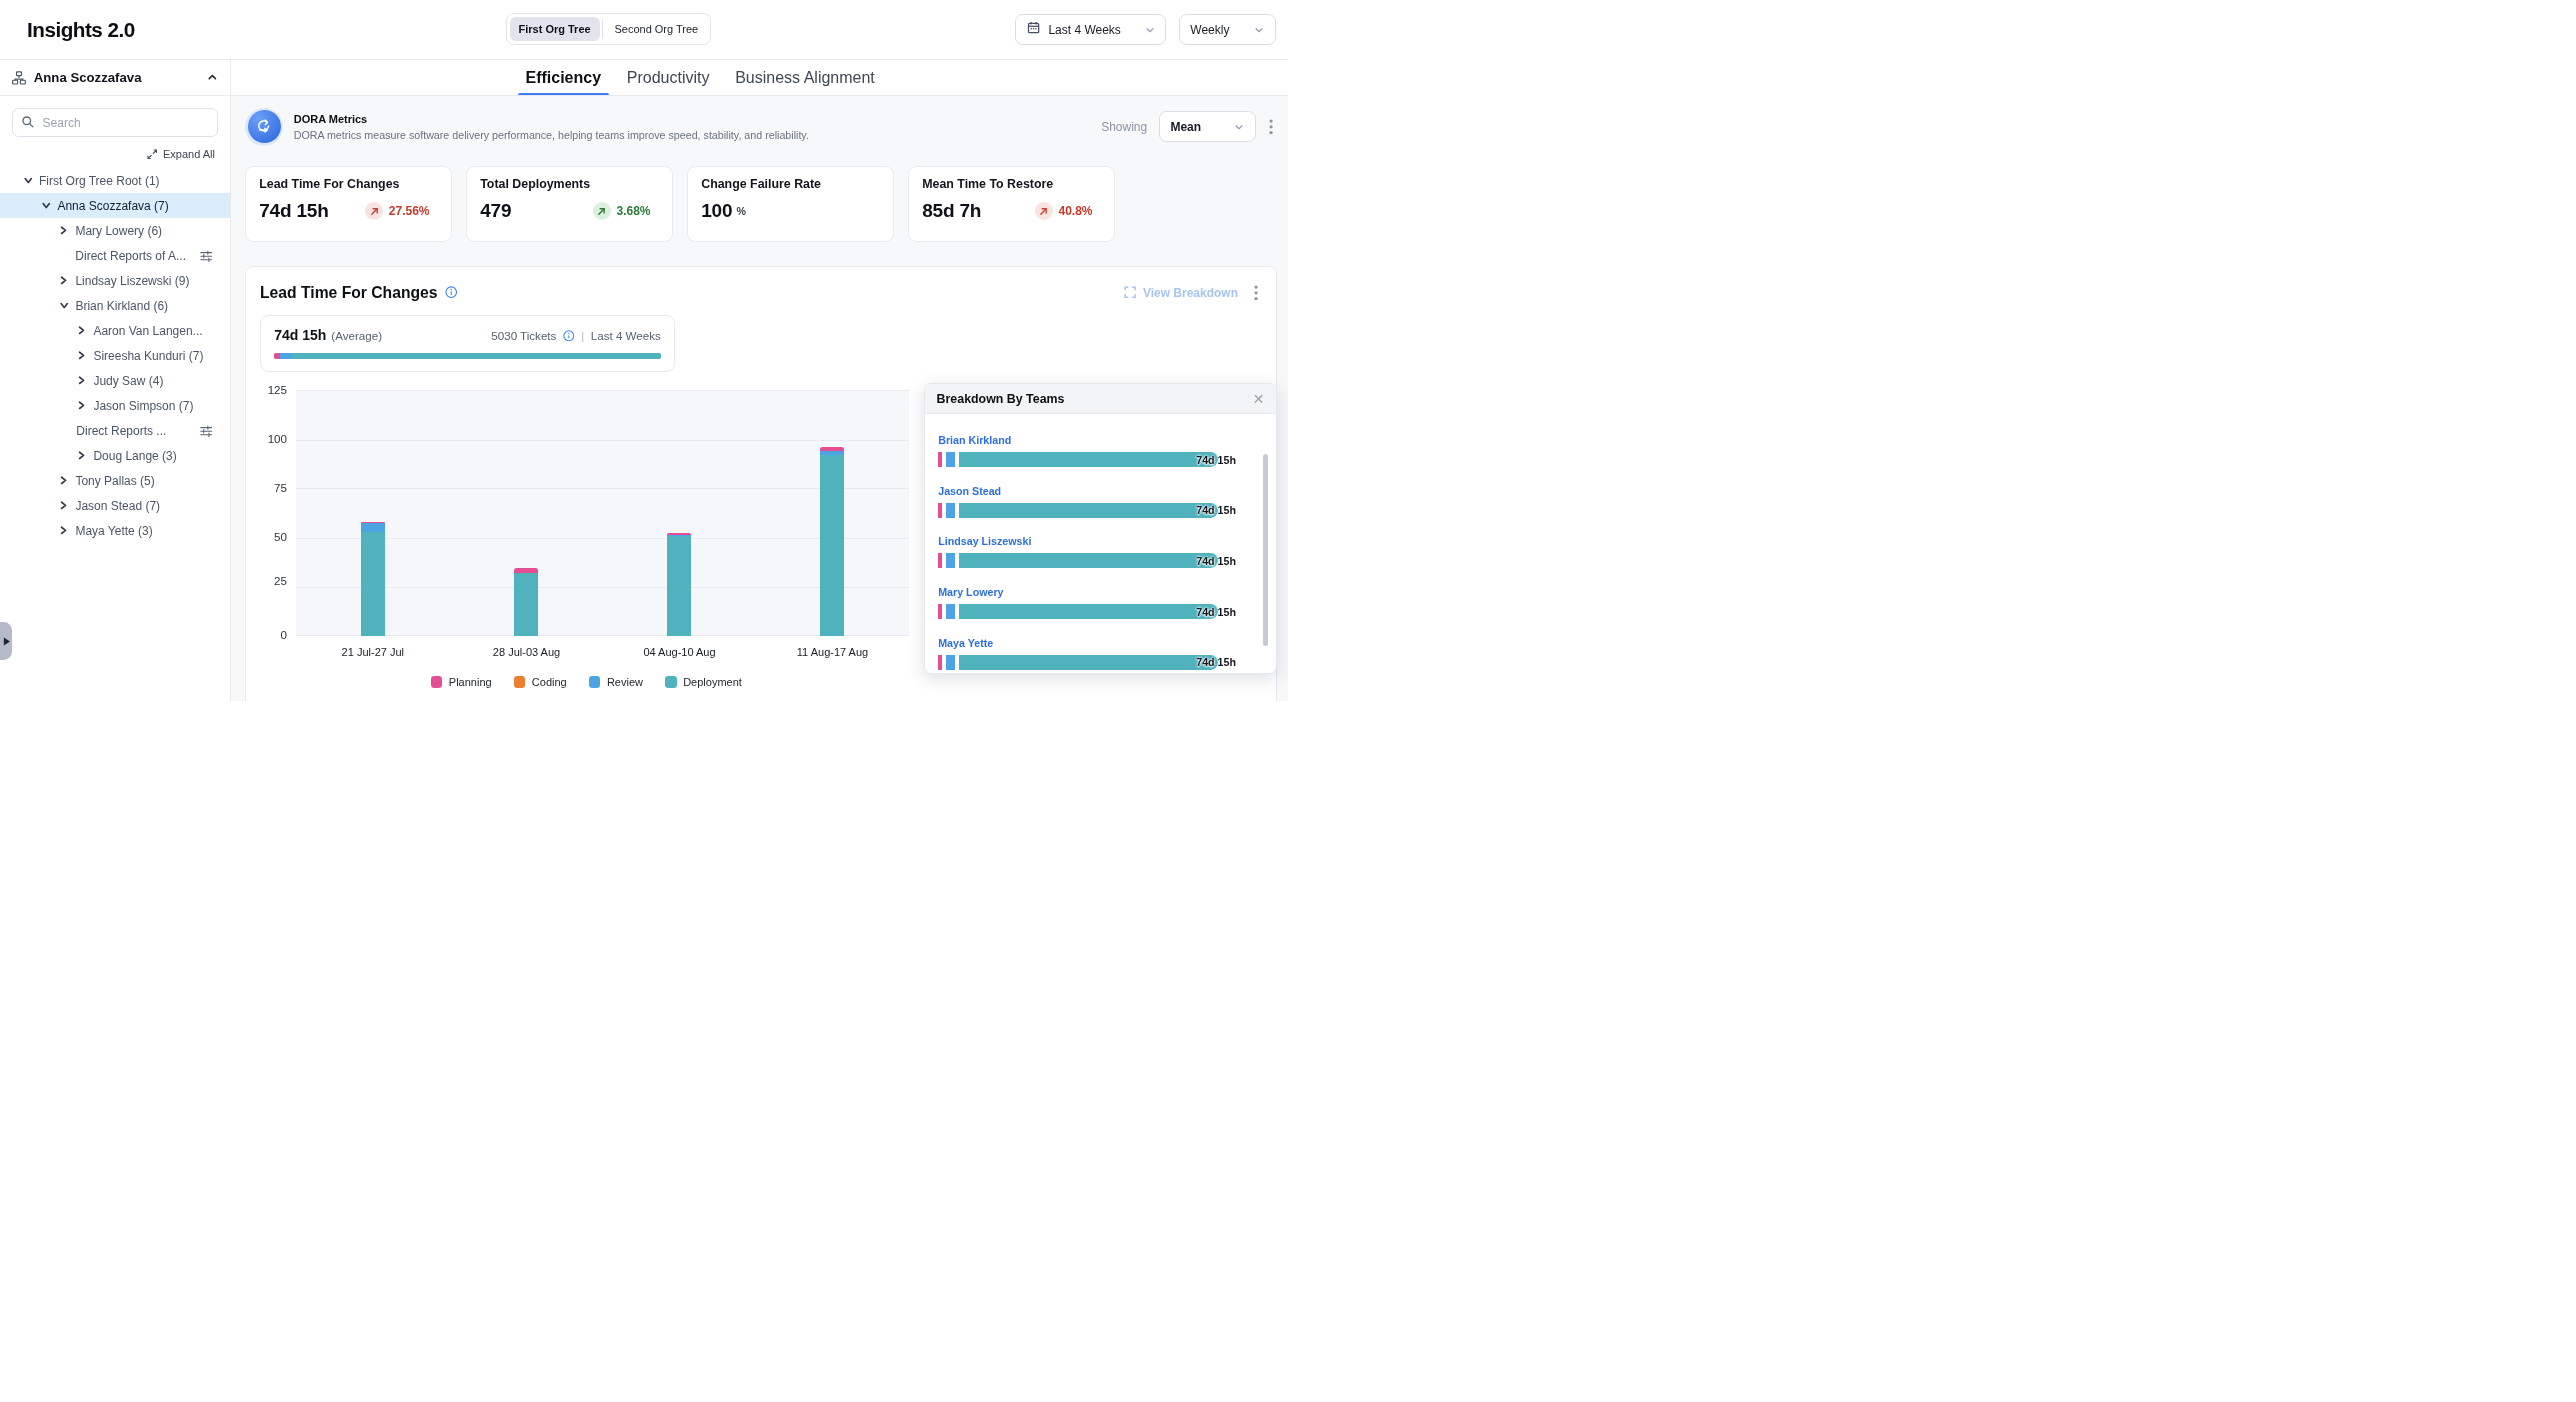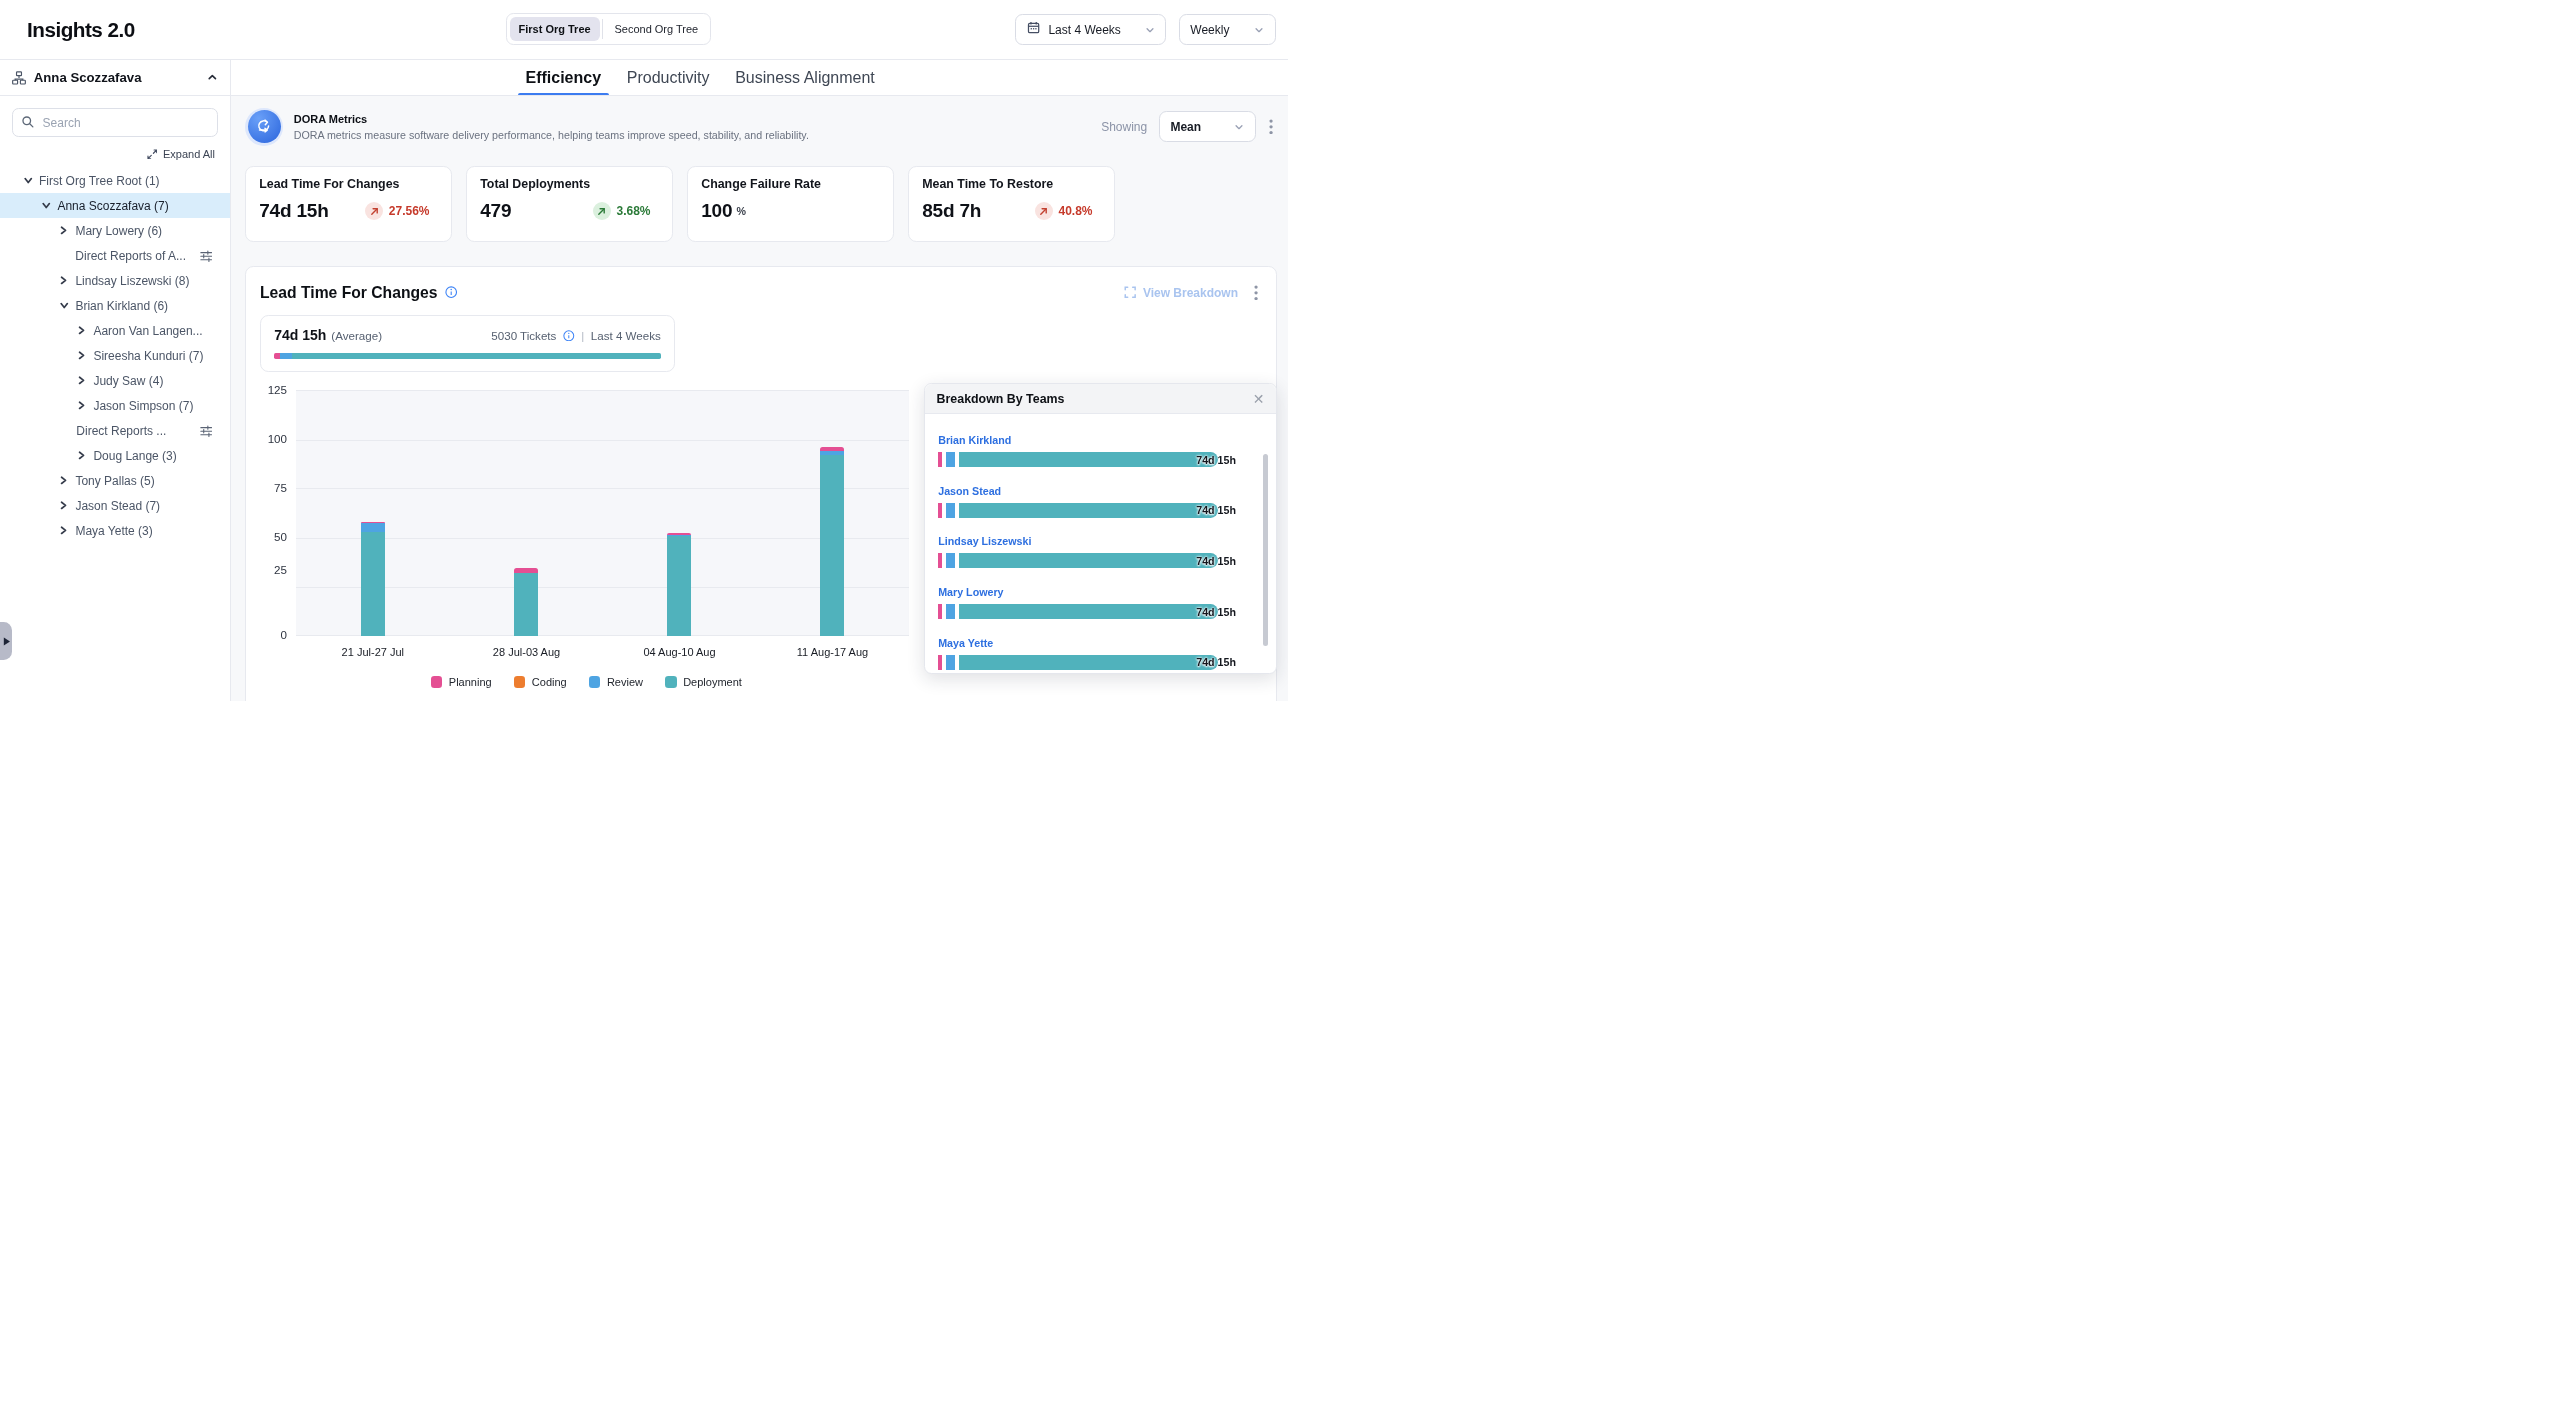"Lindsay Liszewski (8)" span { text: 8 -> 9 }
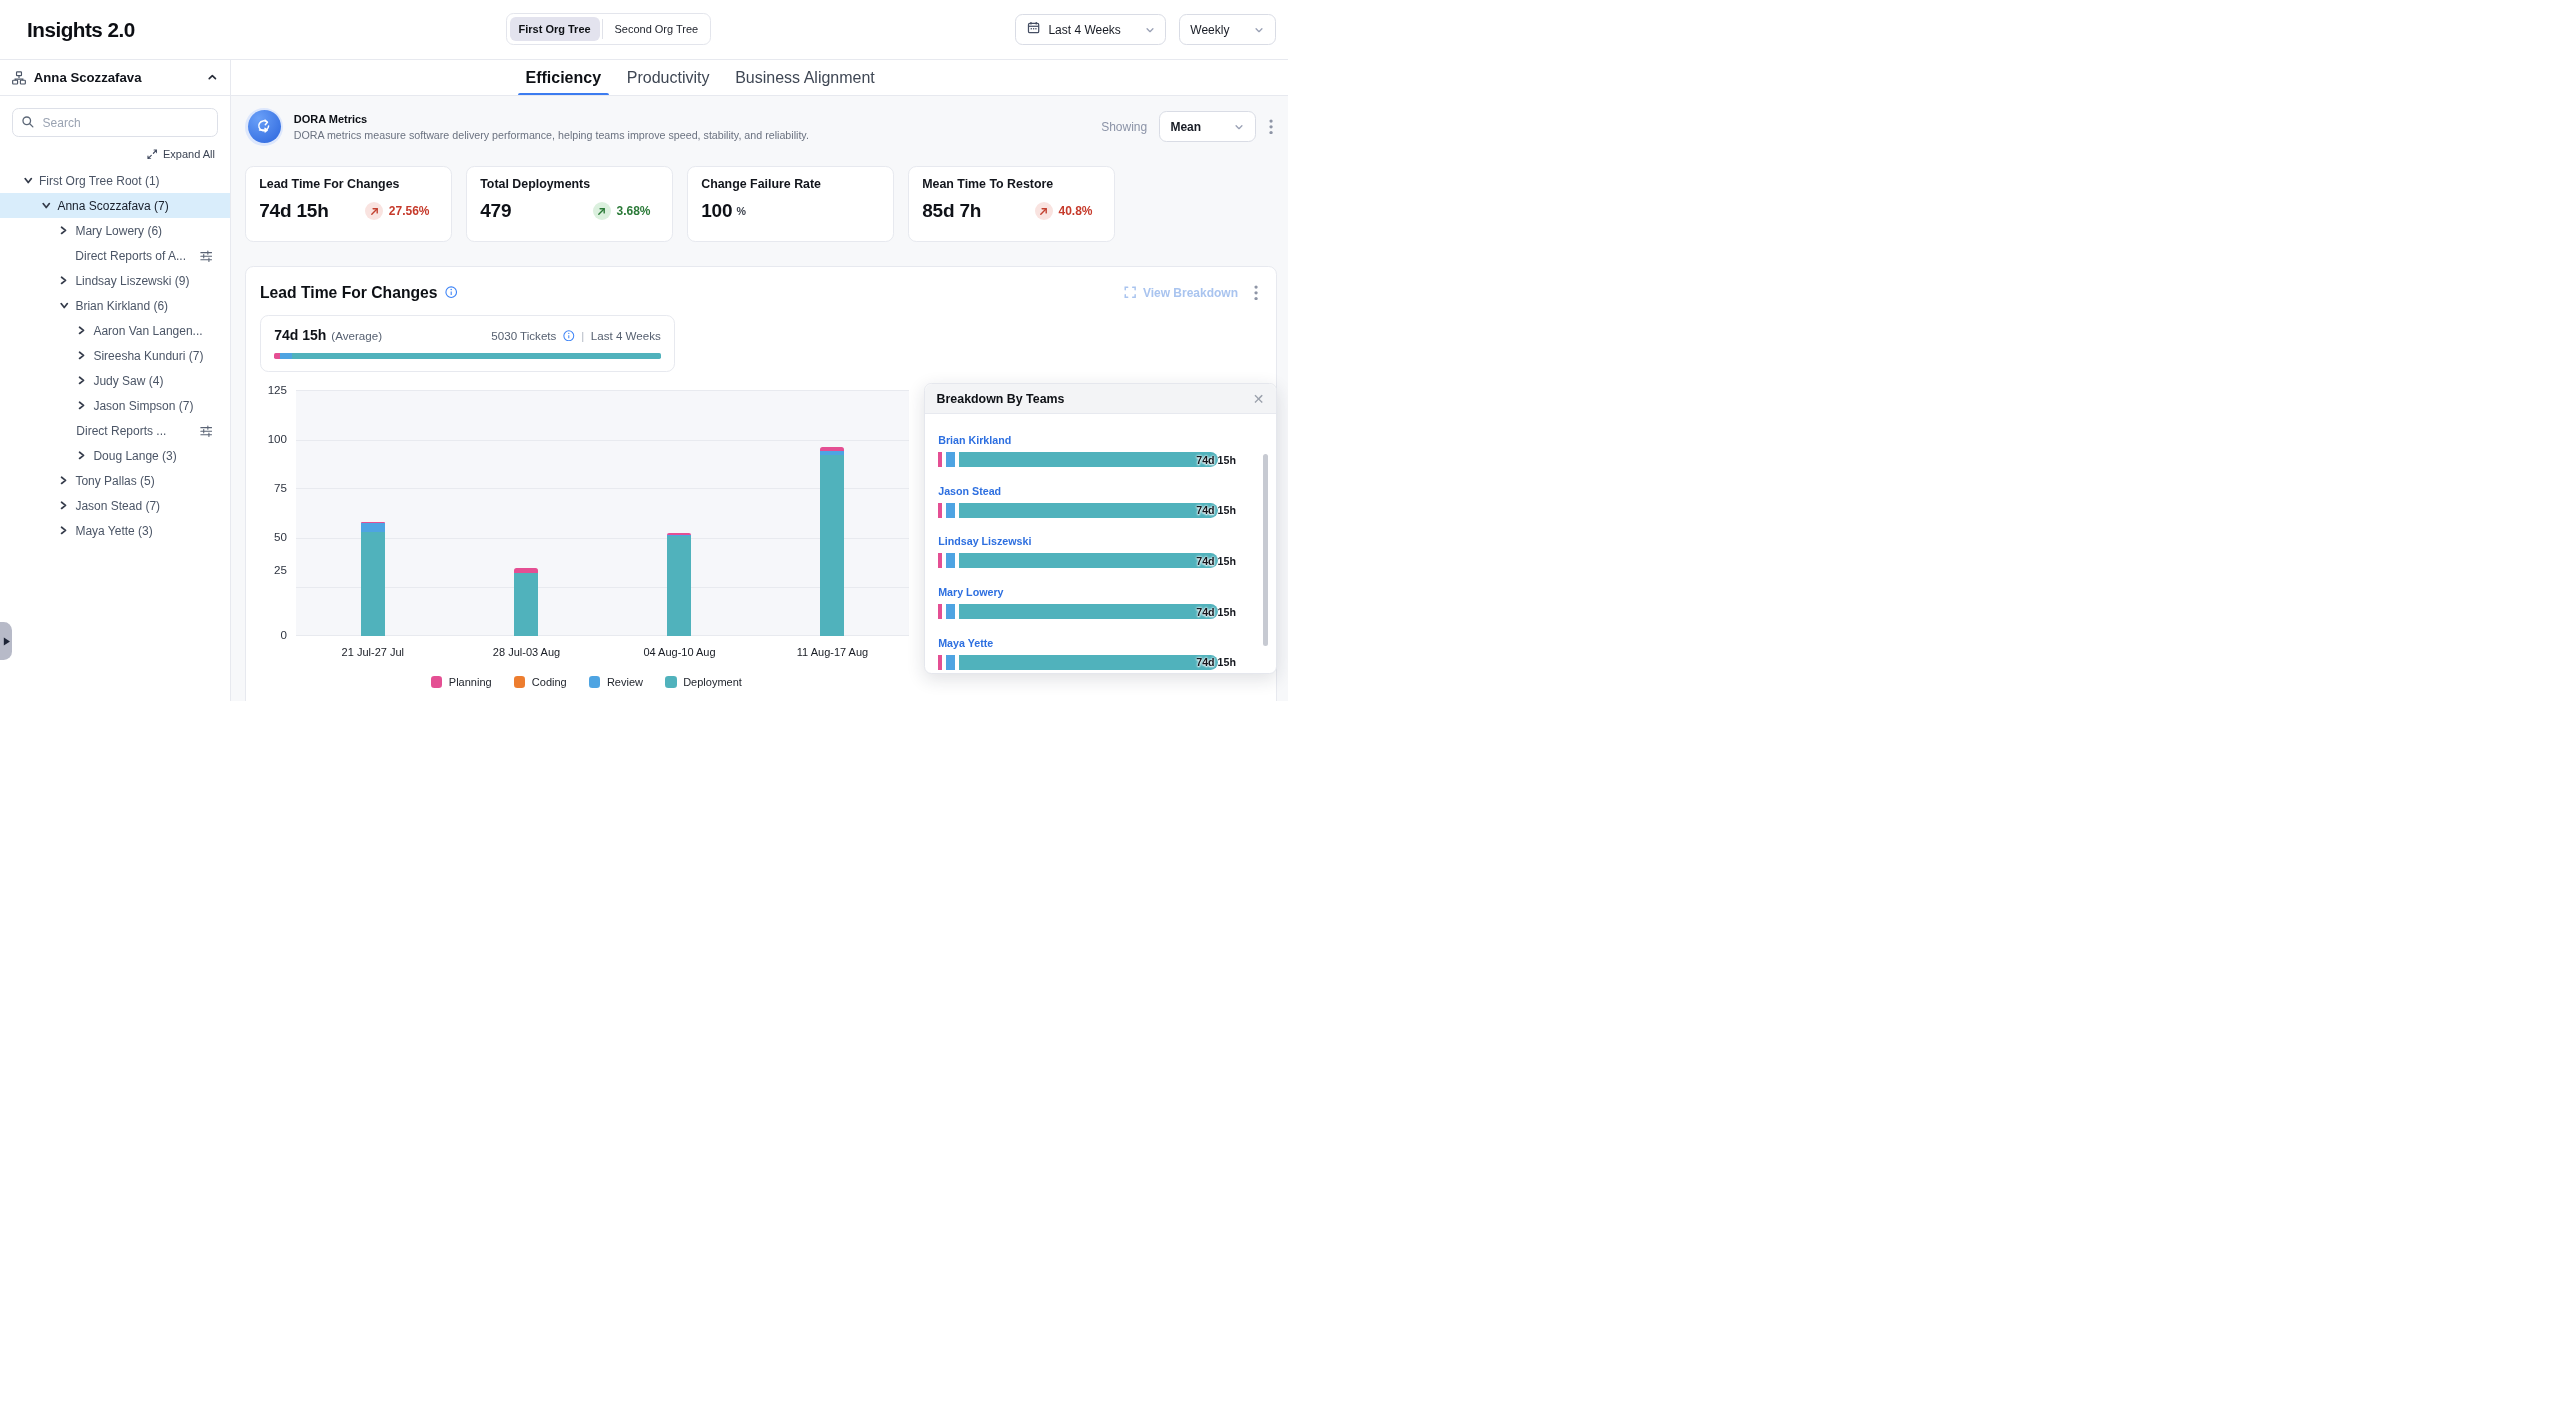"25" div.yl { top: 173px -> 184px }
